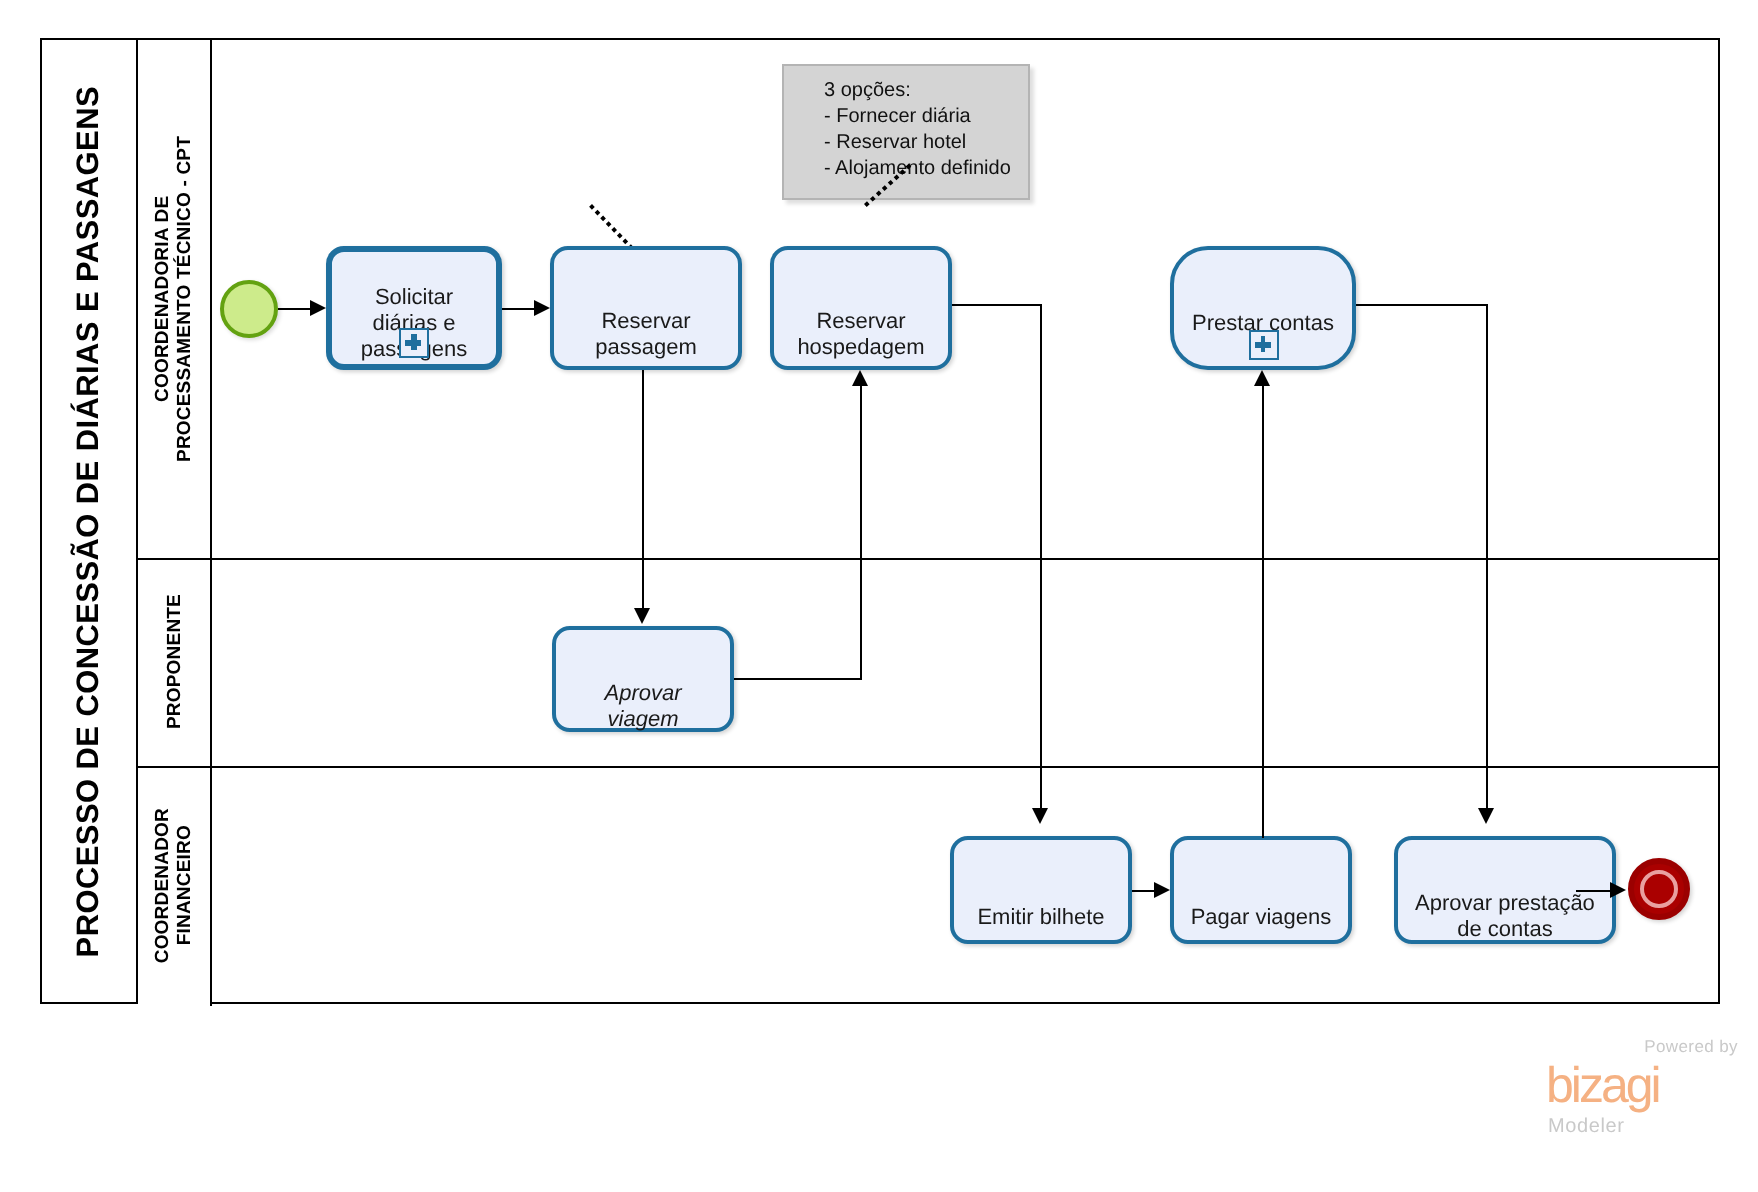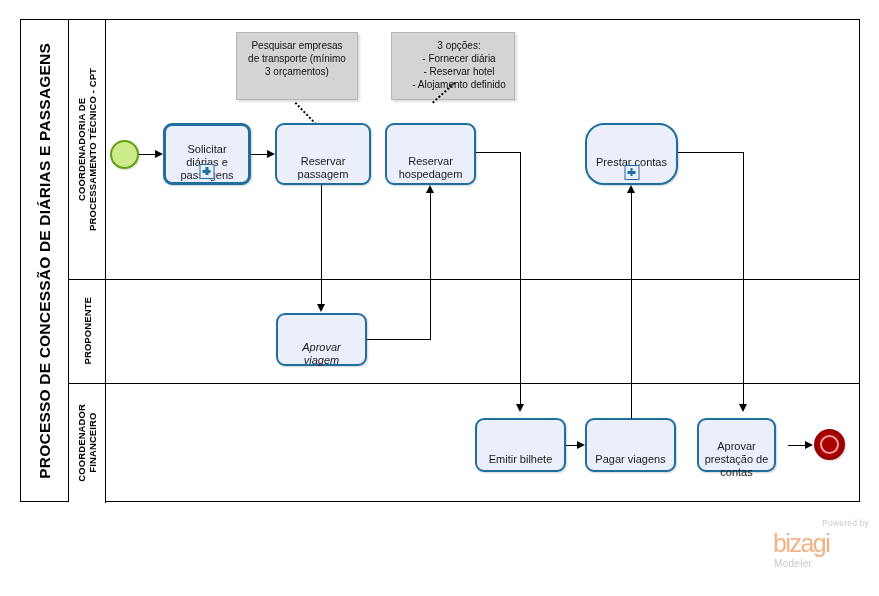"Pesquisar empresas de transporte (mínimo" div.note { html: <div> <span>Pesquisar empresas de transporte (mínimo 3 orçamentos)</span> </div> -> none }
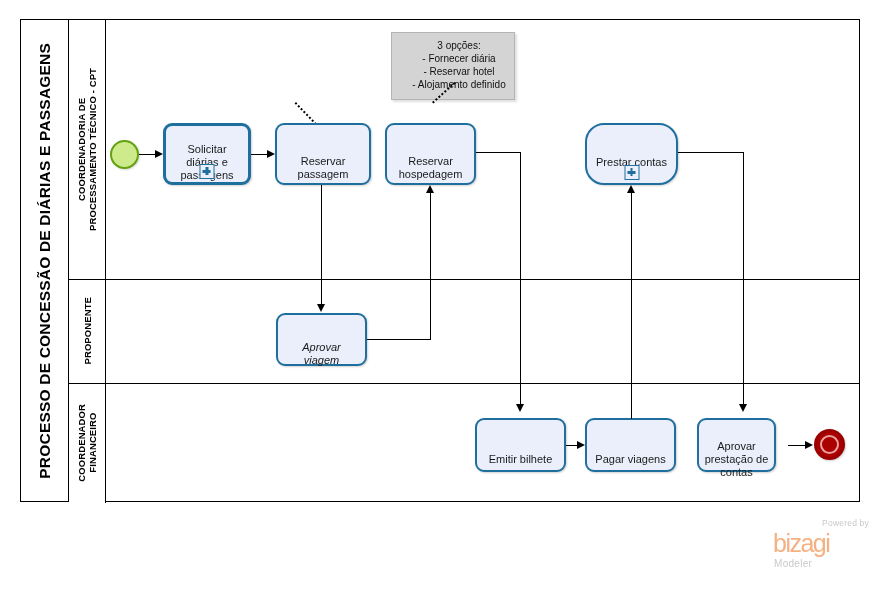"3 opções:" .note.left { text-align: center -> left }
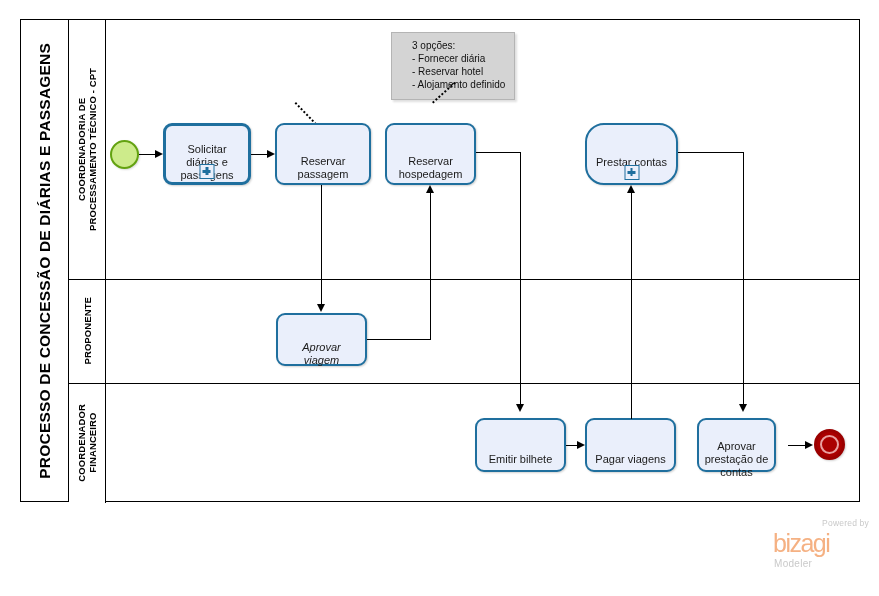"Aprovar prestação de contas" div.task { width: 79px -> 111px }
